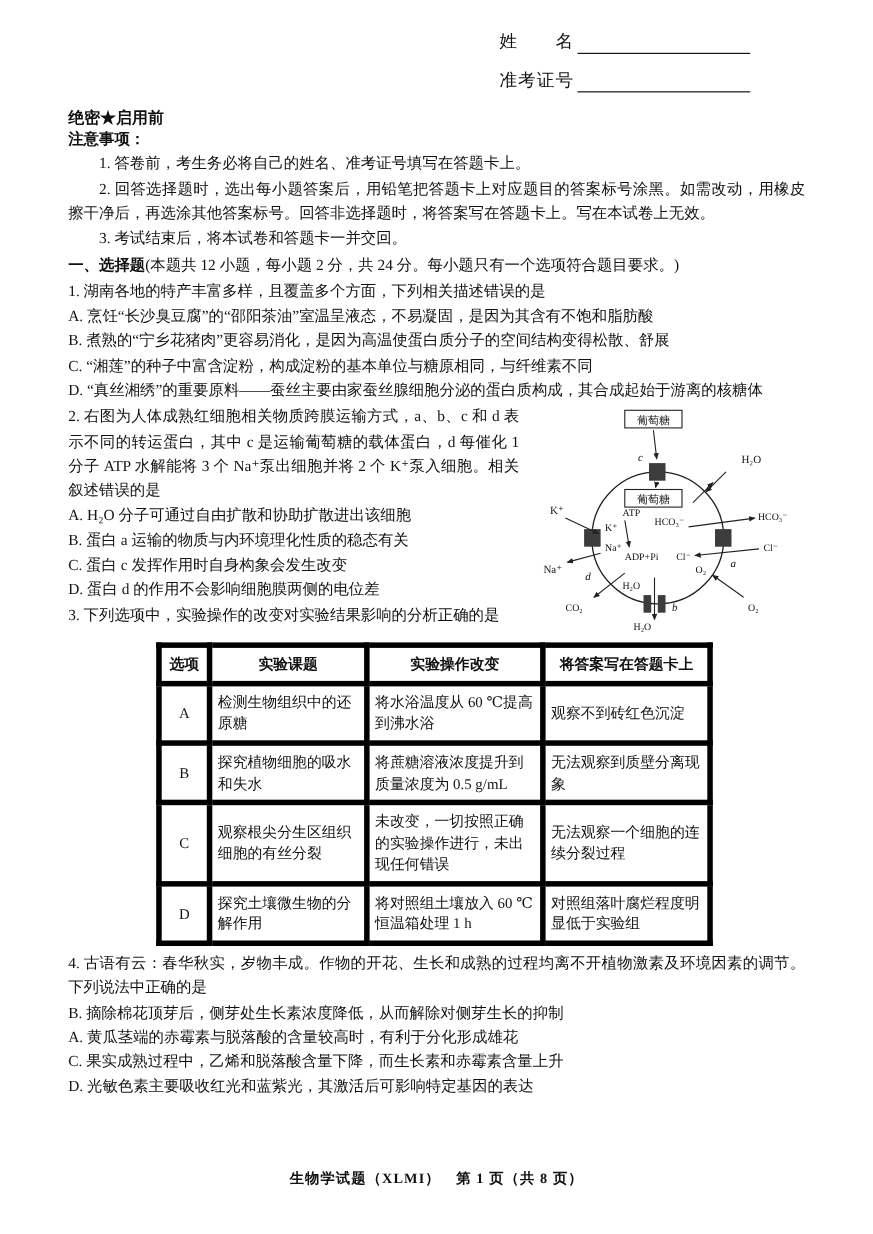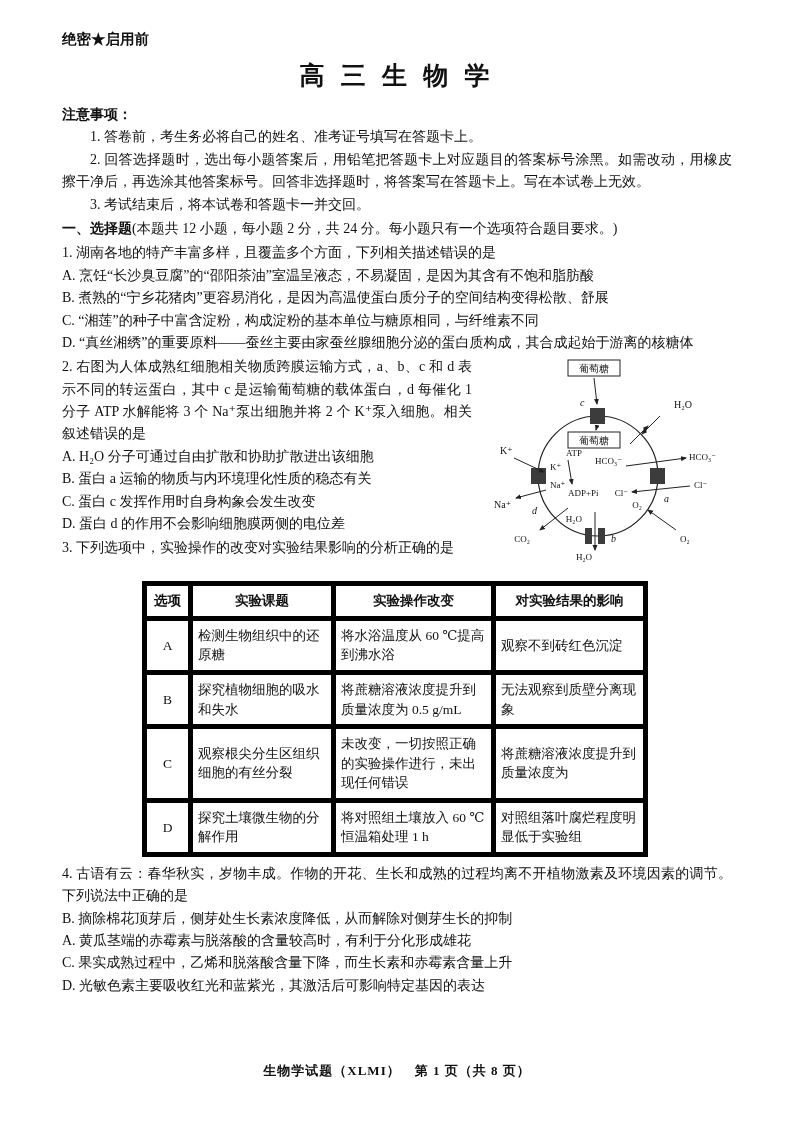"姓 名" div.head-fields { html: none -> <div> <div> <span>姓 名</span> <span></span> </div> <div> <span>准考证号</span> <span></span> </div> </div> }
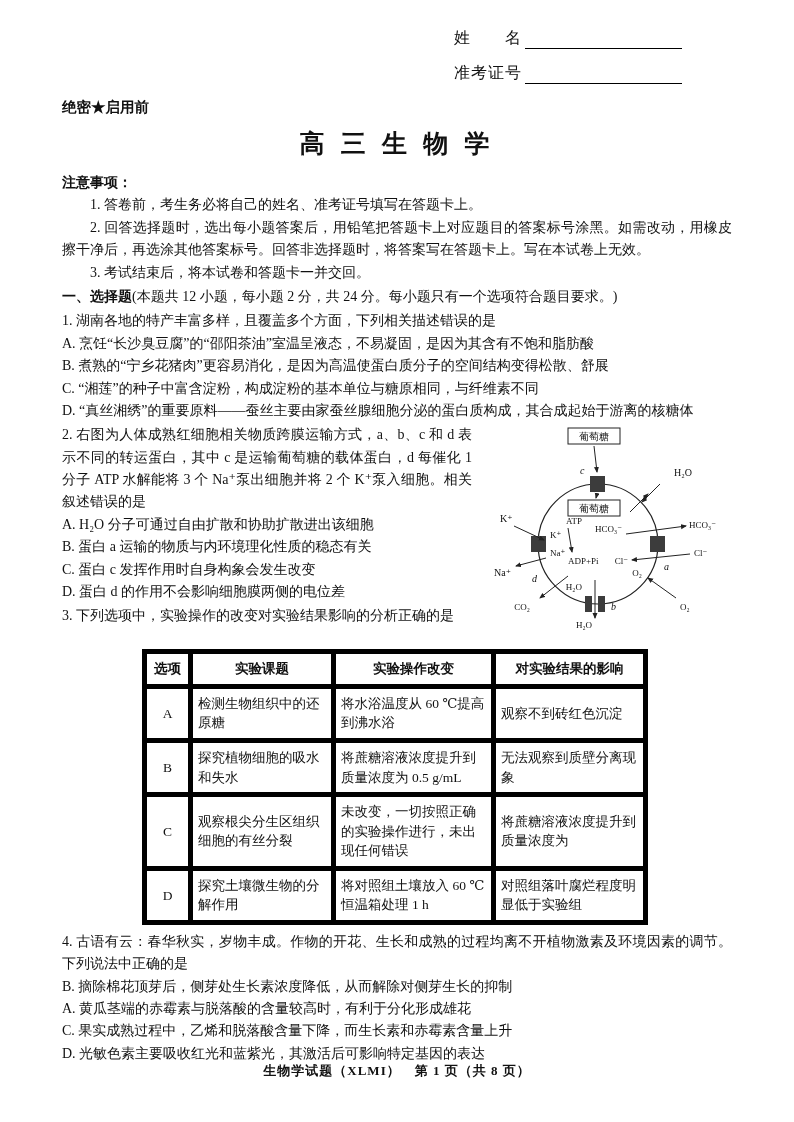"高 三 生 物 学" h1.title { html: <h1>高 三 生 物 学</h1> -> none }
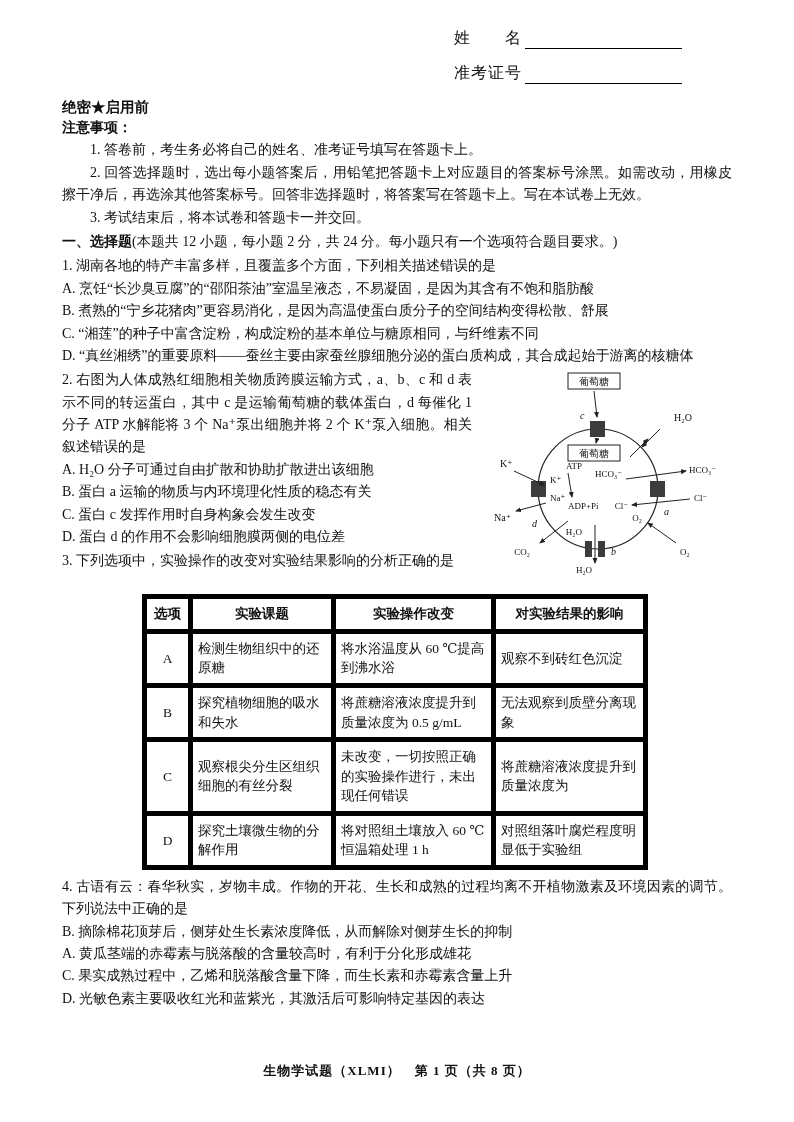"葡萄糖" .diagram { margin: 2px 0 12px 8px -> 2px 0 2px 8px }
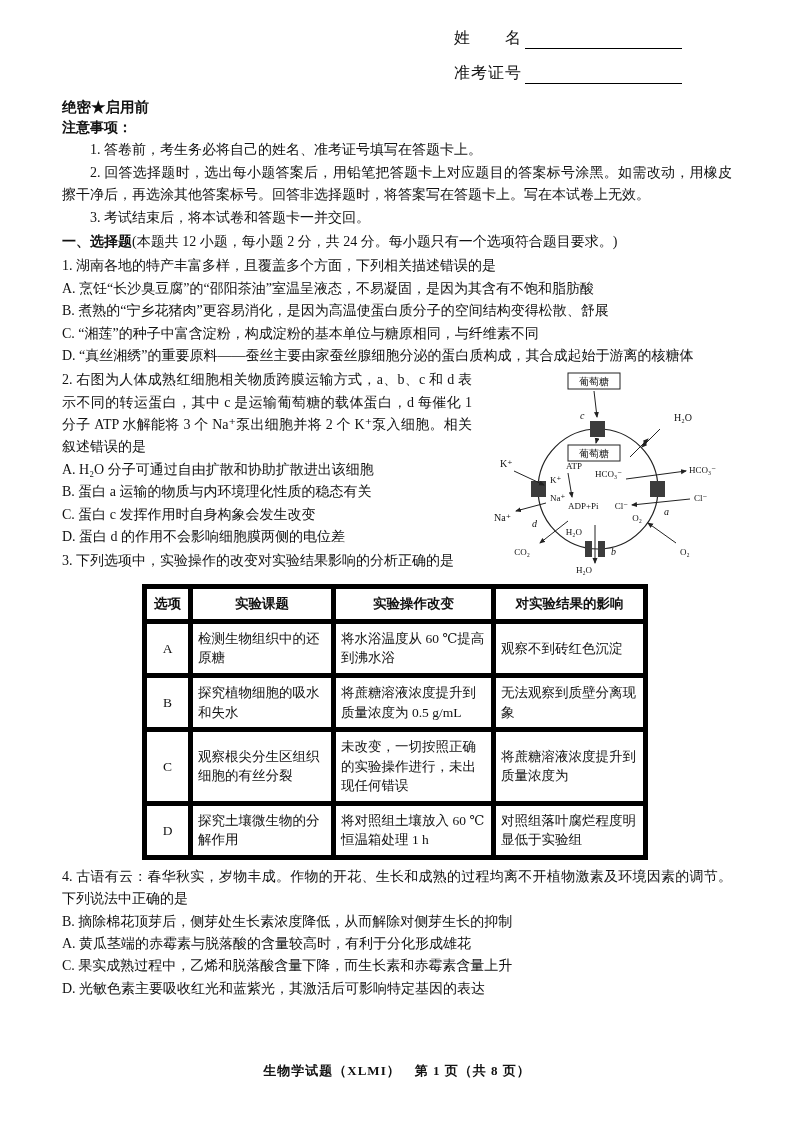"对实验结果的影响" th.c4 { text: 对实验结果的影响 -> 将答案写在答题卡上 }
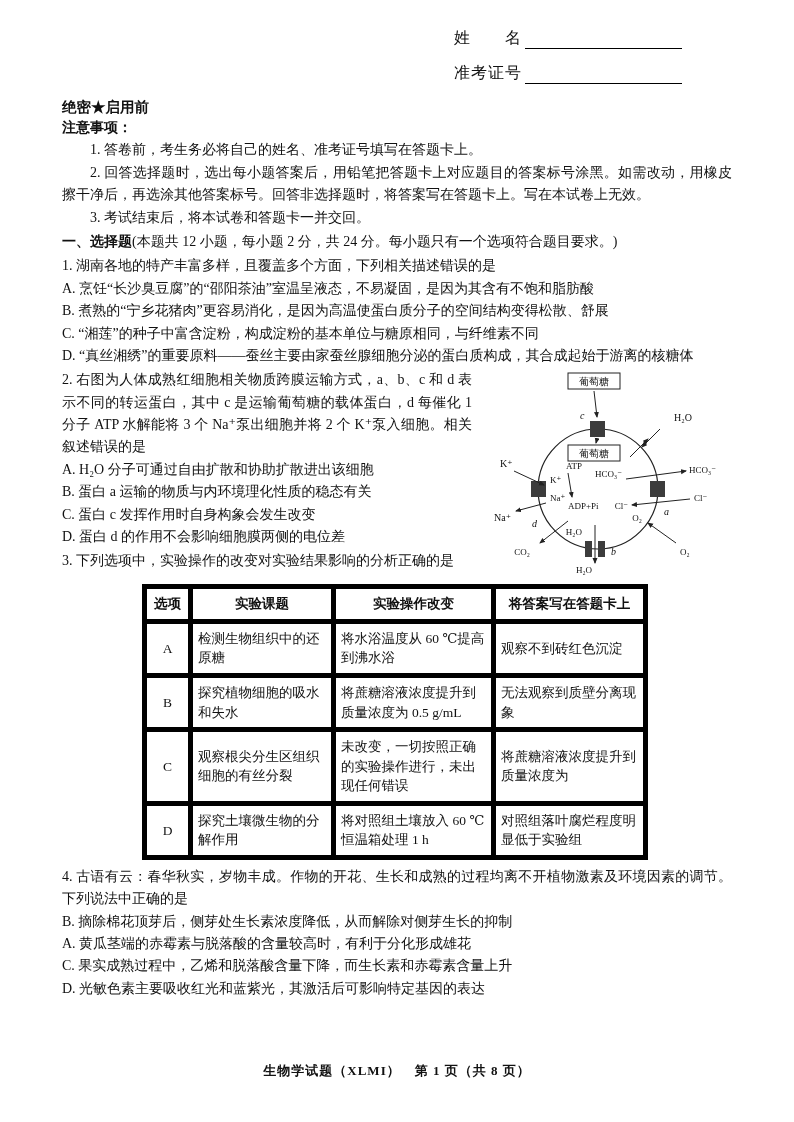"将蔗糖溶液浓度提升到质量浓度为" td.c4 { text: 将蔗糖溶液浓度提升到质量浓度为 -> 无法观察一个细胞的连续分裂过程 }
